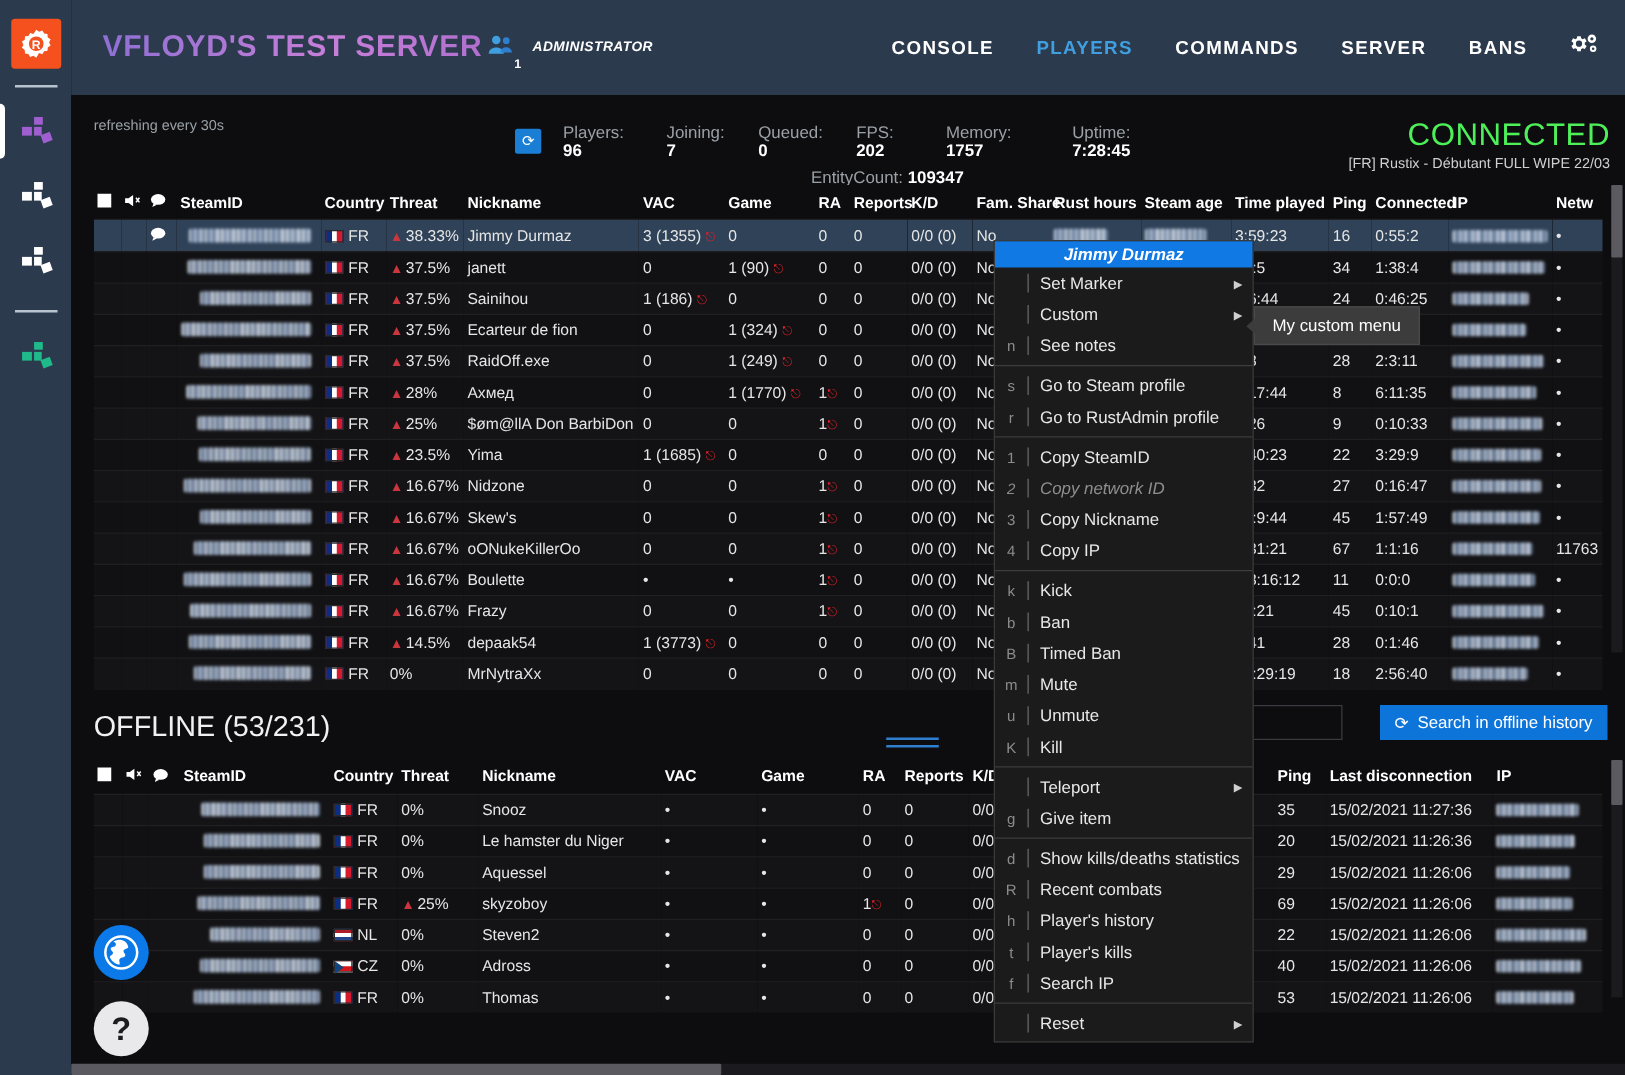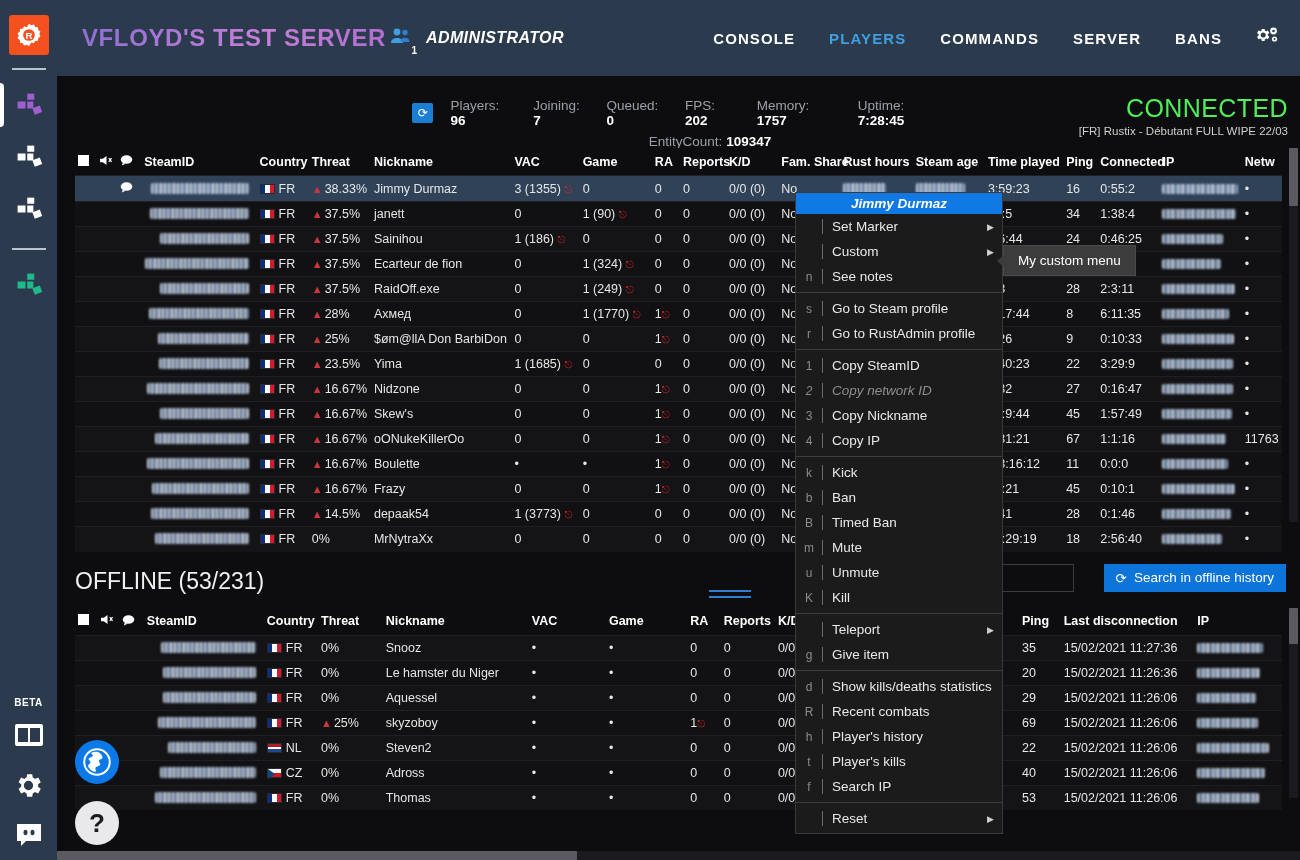"ADMINISTRATOR" .admin-tag { font-size: 16px -> 11px }
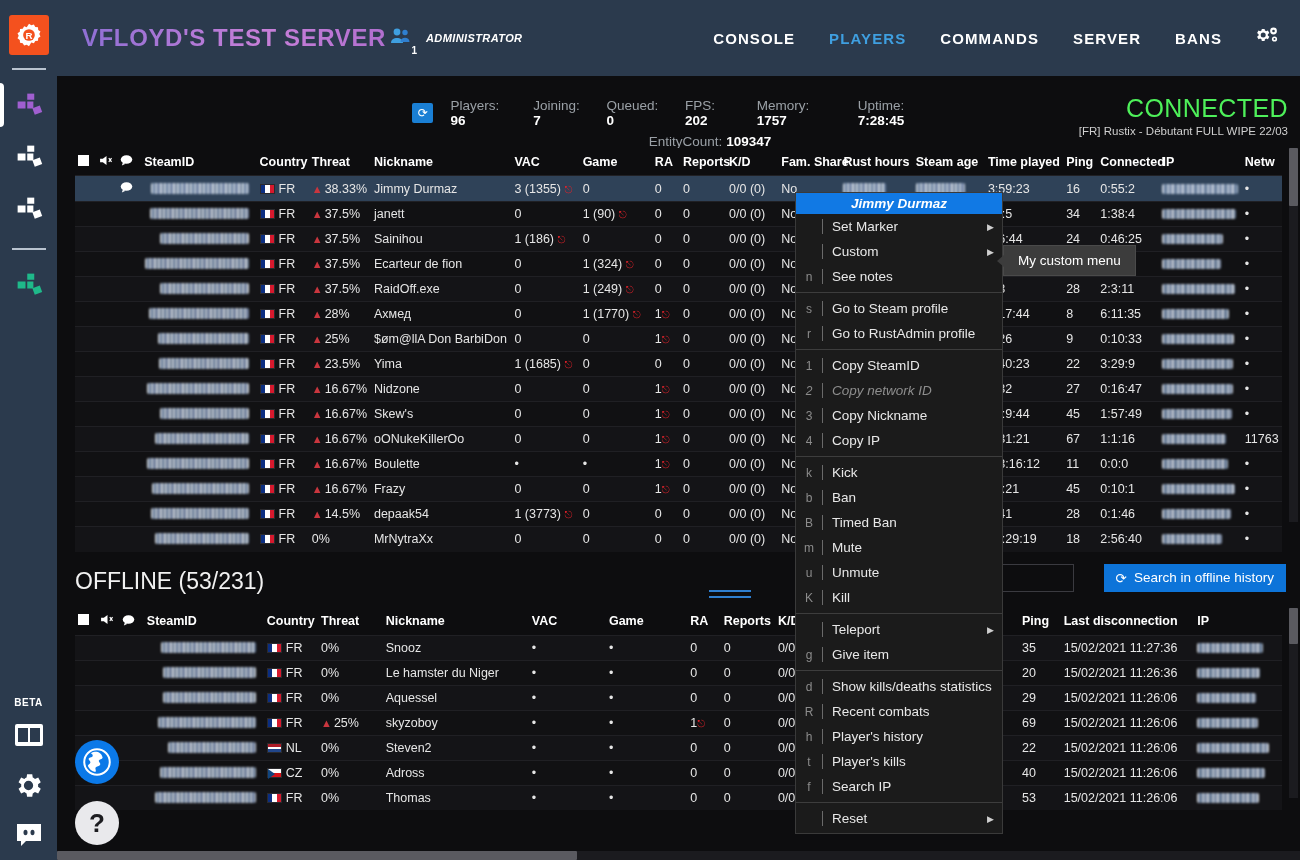"refreshing every 30s" div.online-sub { html: none -> <div>refreshing every 30s</div> }
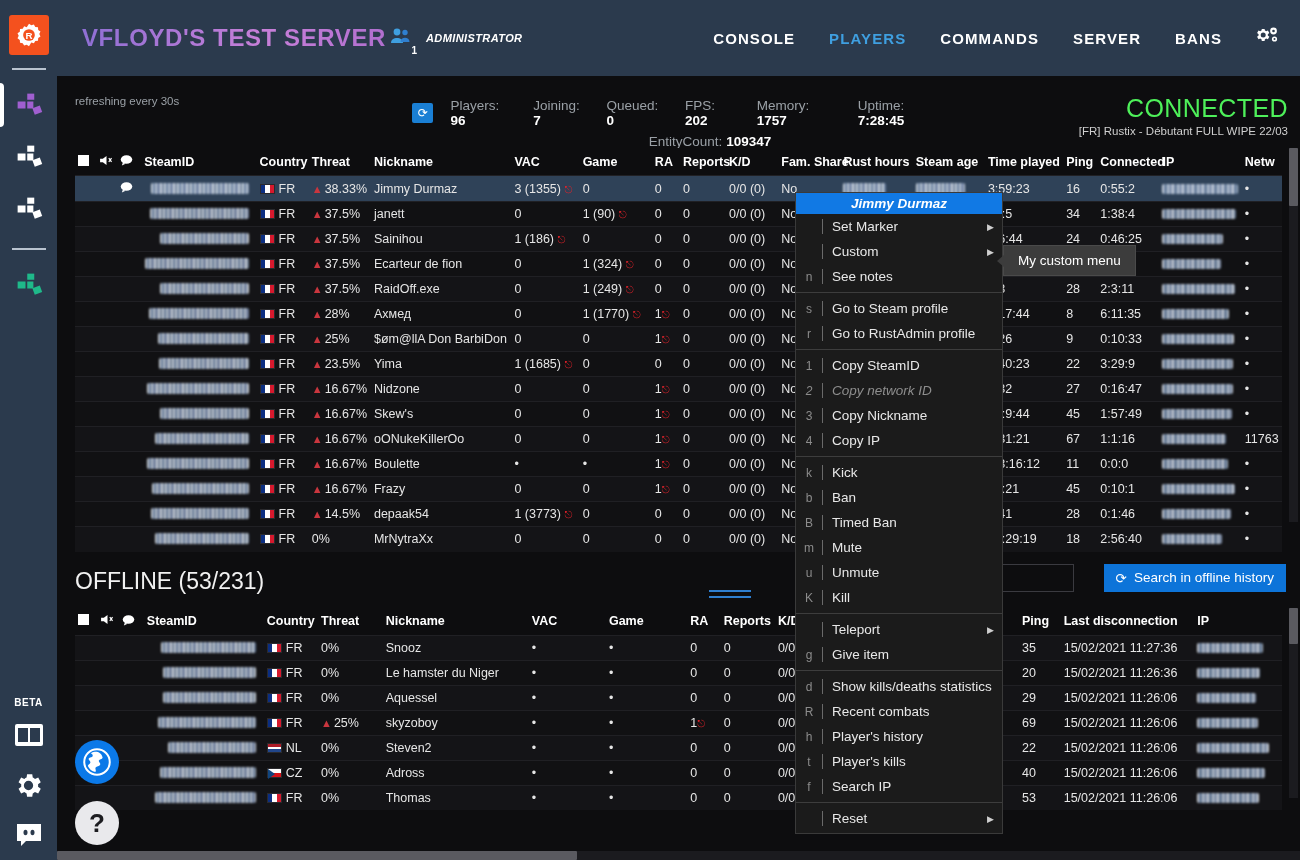"BETA" div.rail-bottom { html: <div> <div>BETA</div> <div> <svg> <rect></rect> <rect></rect> <rect></rect> </svg> </div> <div> <svg> <path></path> </svg> </div> <div> <svg> <path></path> <ellipse></ellipse> <ellipse></ellipse> </svg> </div> </div> -> none }
